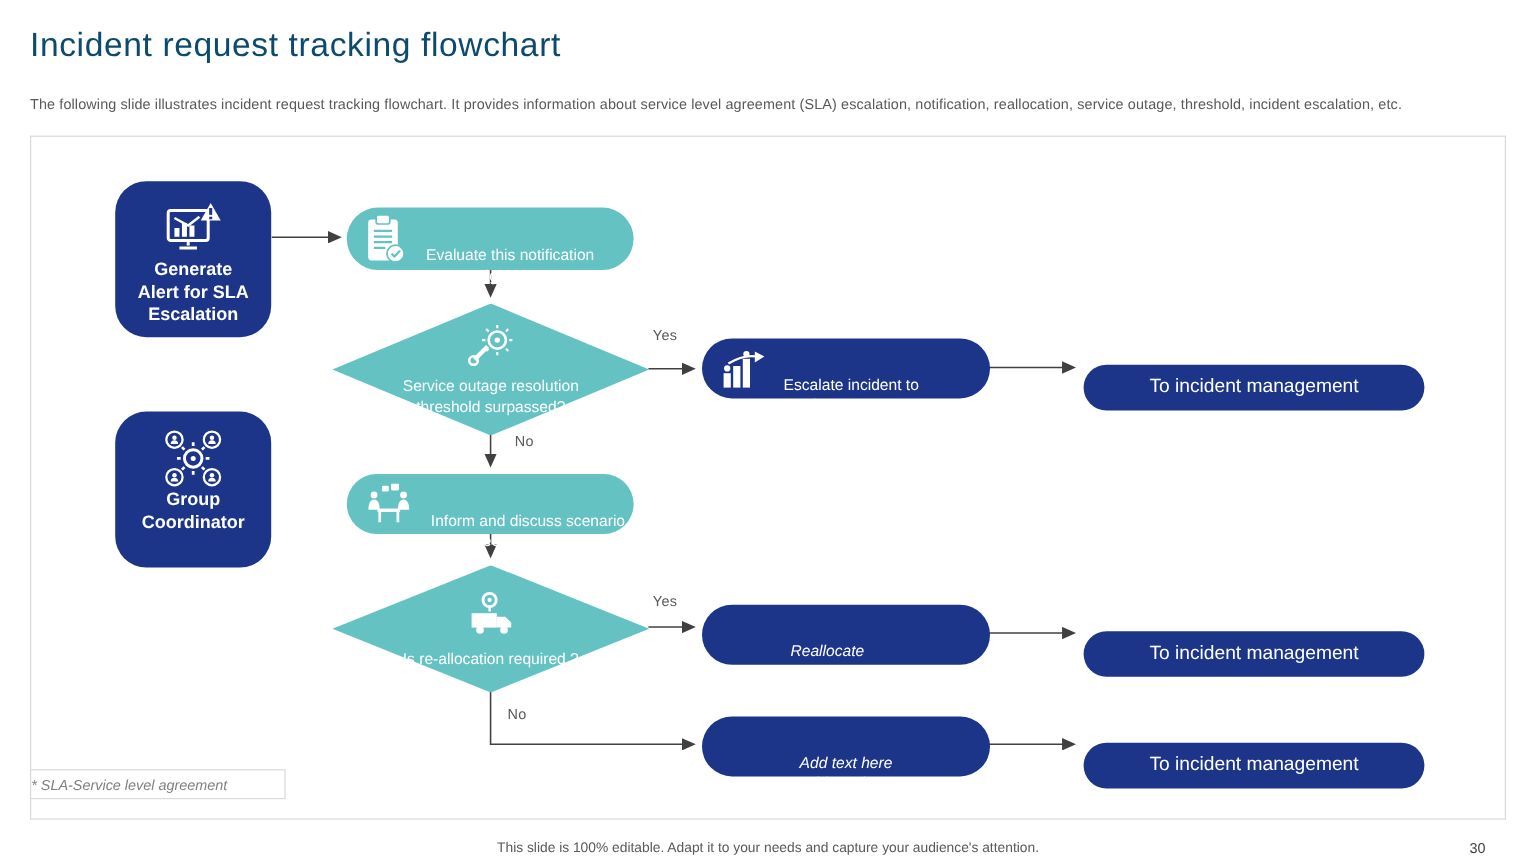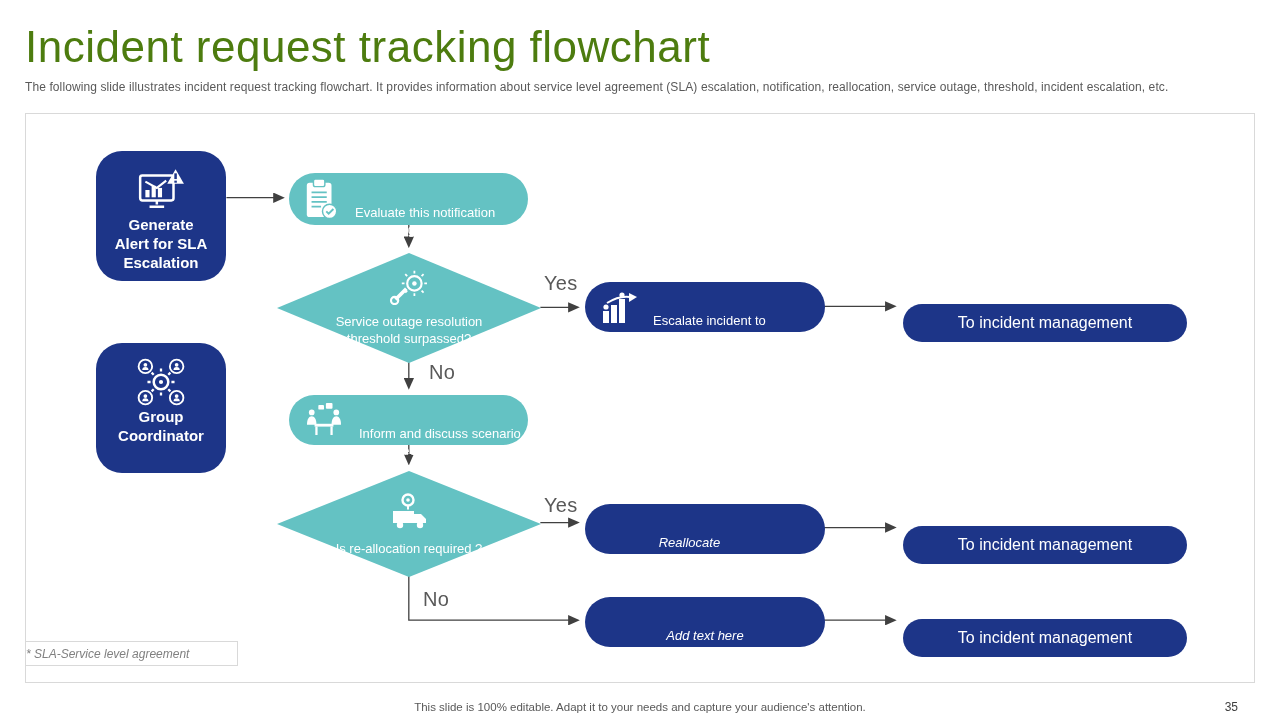"Incident request tracking flowchart" .title { color: #4d7c0f -> #0c4a6e; font-size: 44px -> 28px }
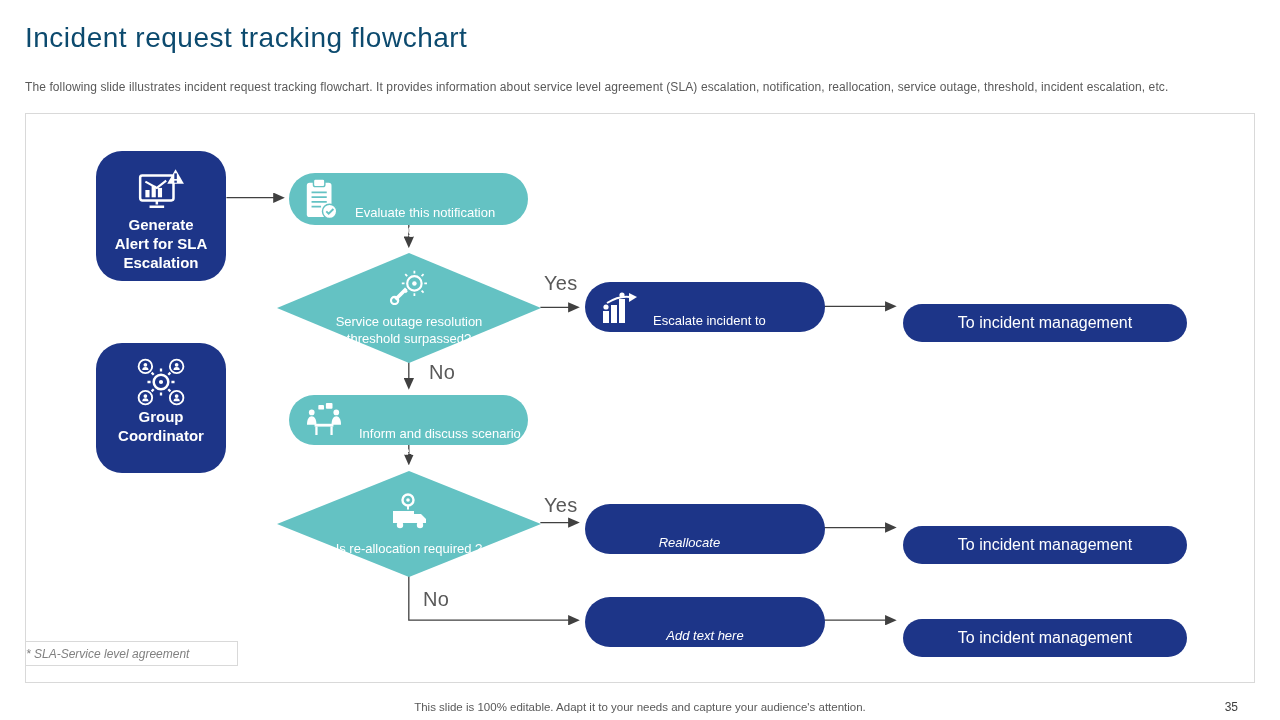"Yes" .yn-label { font-size: 20px -> 12px }
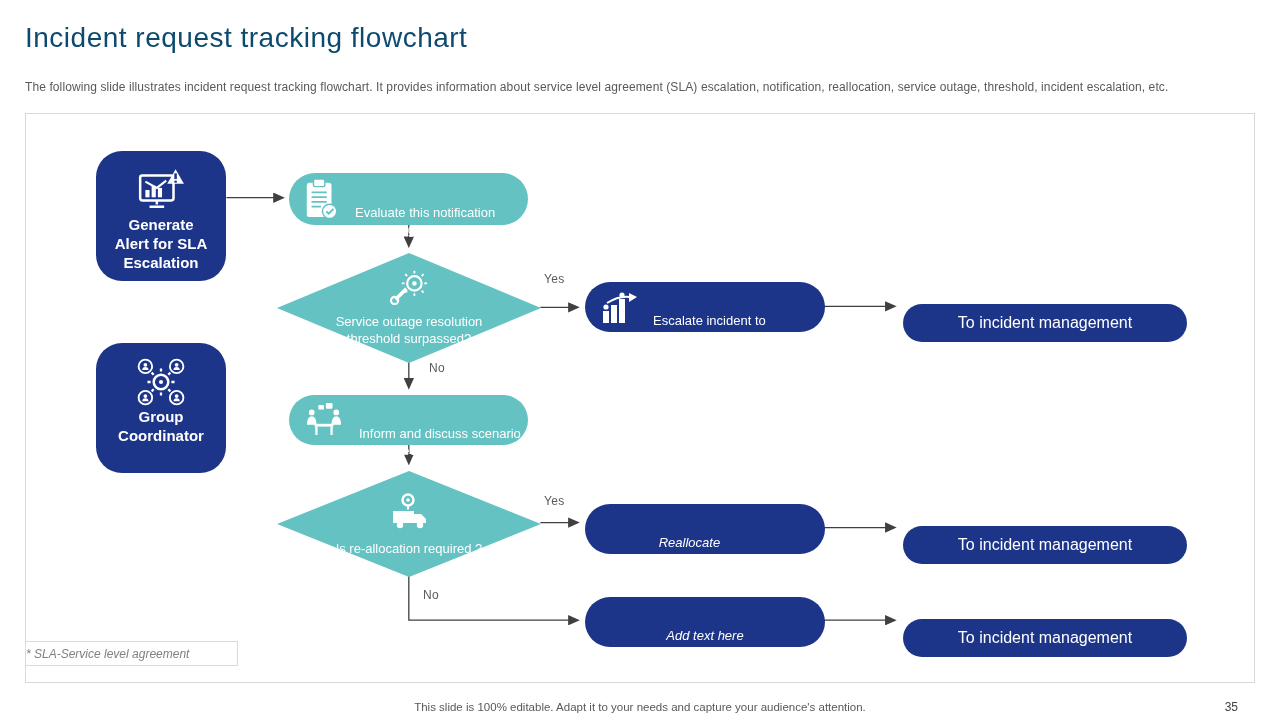"35" div.page-num { text: 35 -> 30 }
